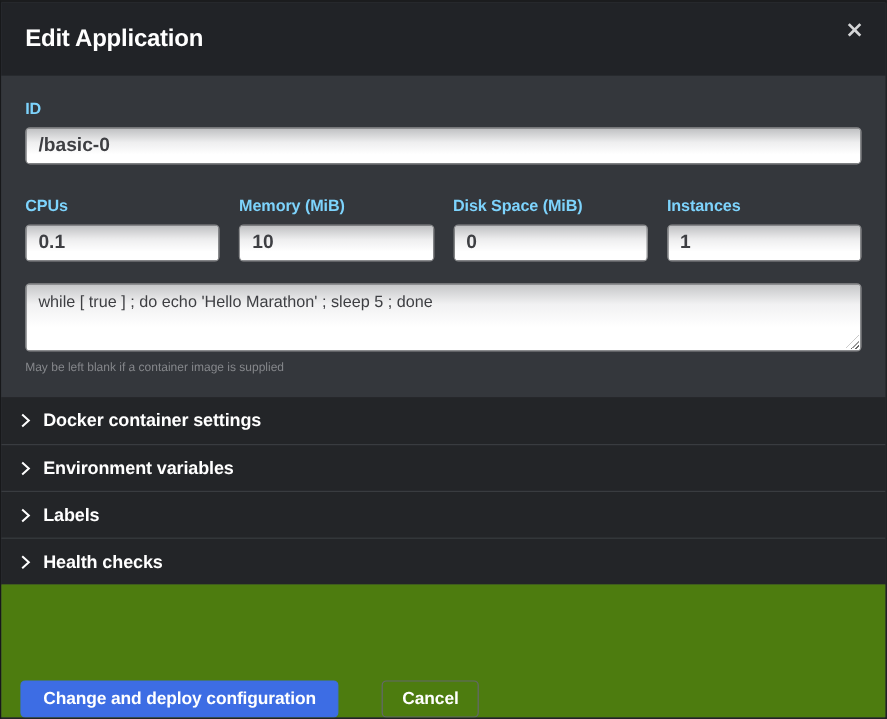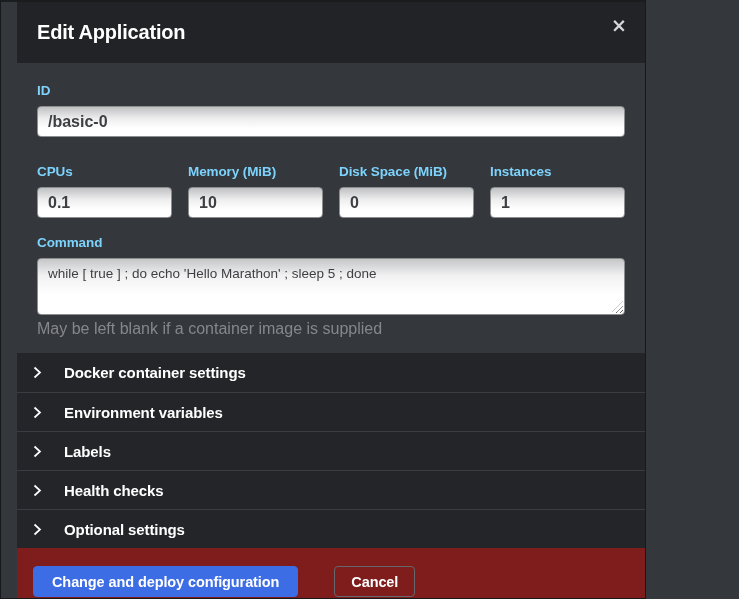"Edit Application" .modal { padding-left: 16px -> none; width: 646px -> 739px }
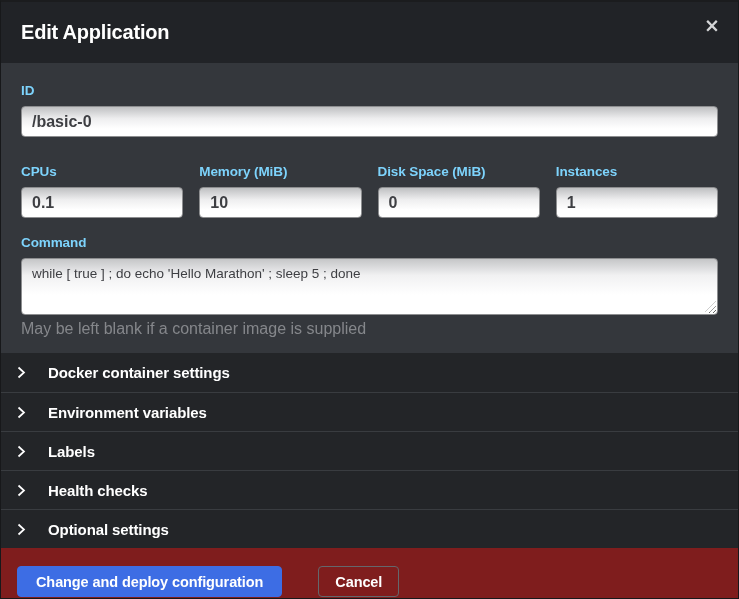"Command" label.field-label { html: <label>Command</label> -> none }
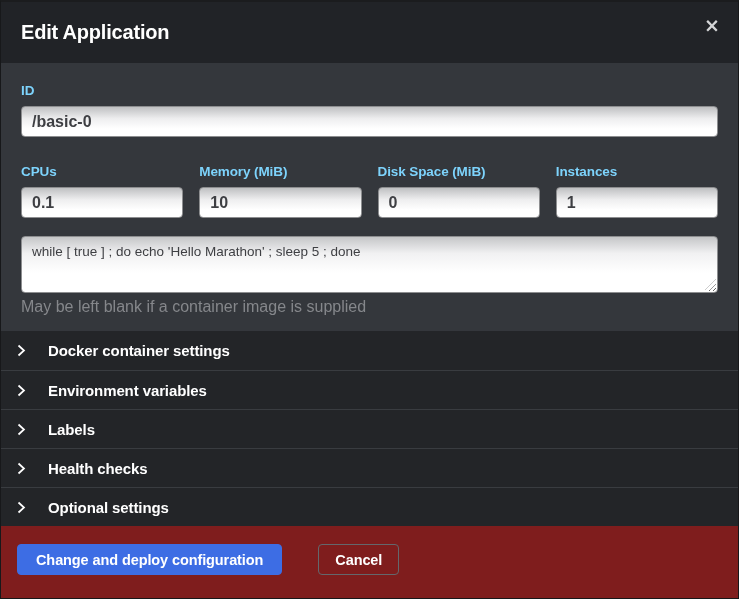"May be left blank if" .help-text { font-size: 16px -> 10px }
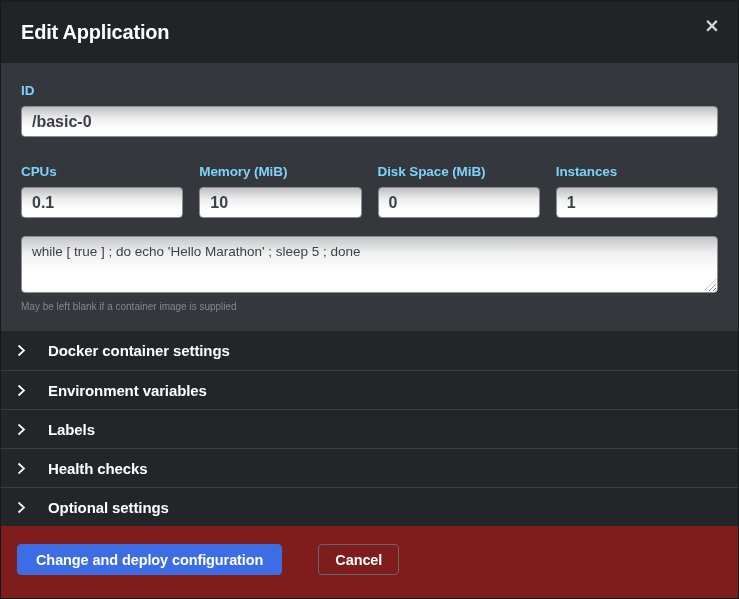"Docker container settings" .accordion-row { gap: 12px -> none }
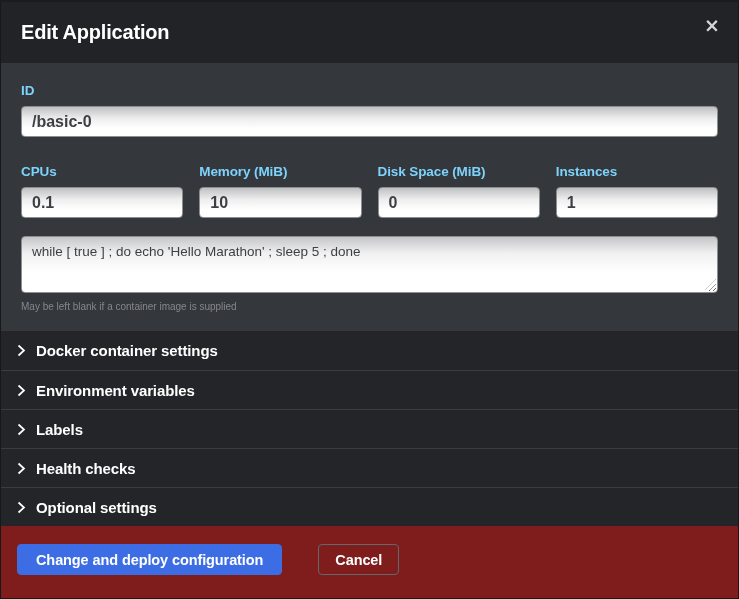"Optional settings" div.accordion-row { html: <div> <svg> <path></path> </svg> <span>Optional settings</span> </div> -> none }
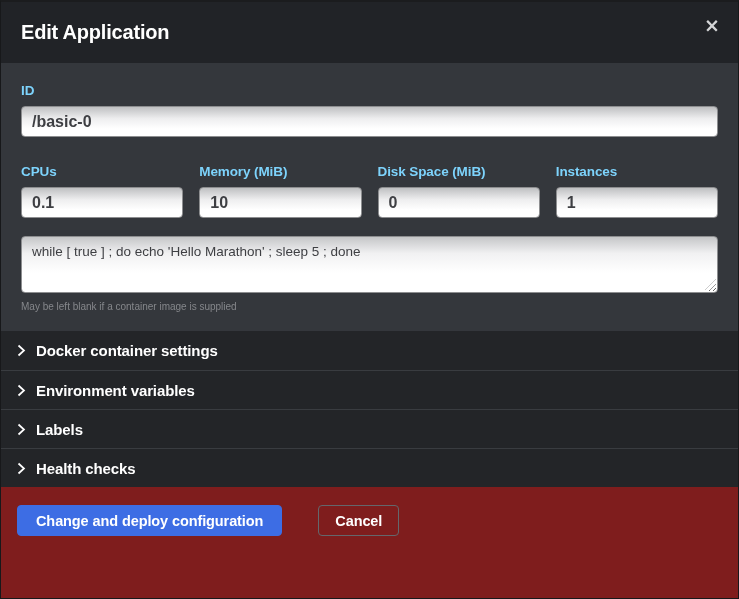"Change and deploy configuration" .modal-footer { align-items: flex-start -> flex-end; background: #7f1d1d -> #4d7c0f }
